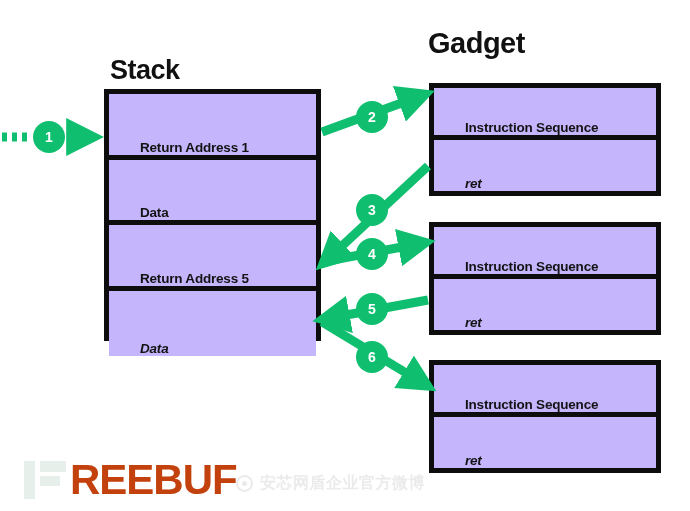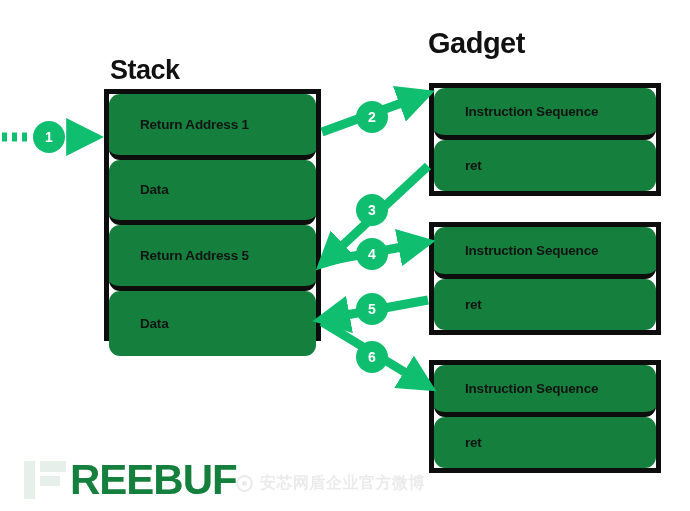"Instruction Sequence" .cell { align-items: center -> flex-end; background: #15803d -> #c4b5fd; border-radius: 11px -> none }
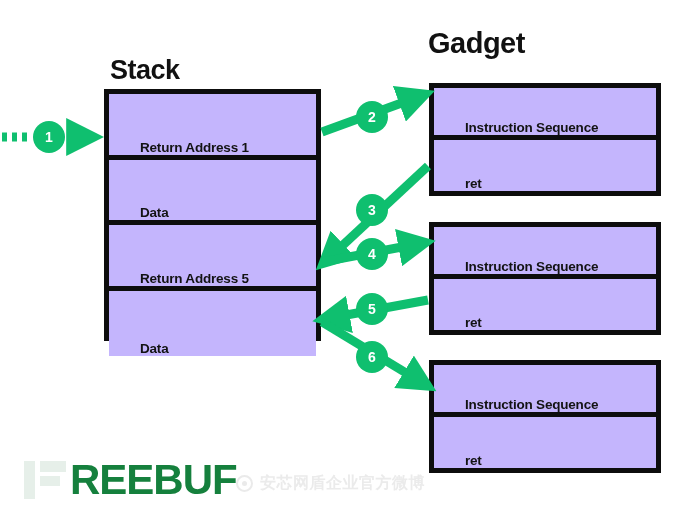"ret" .cell:last-child { font-style: none -> italic }
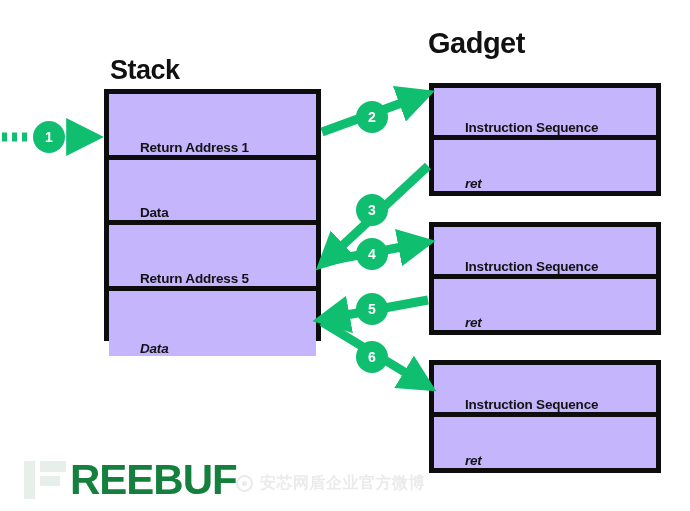"REEBUF" #freebuf-text { color: #15803d -> #c2410c }
